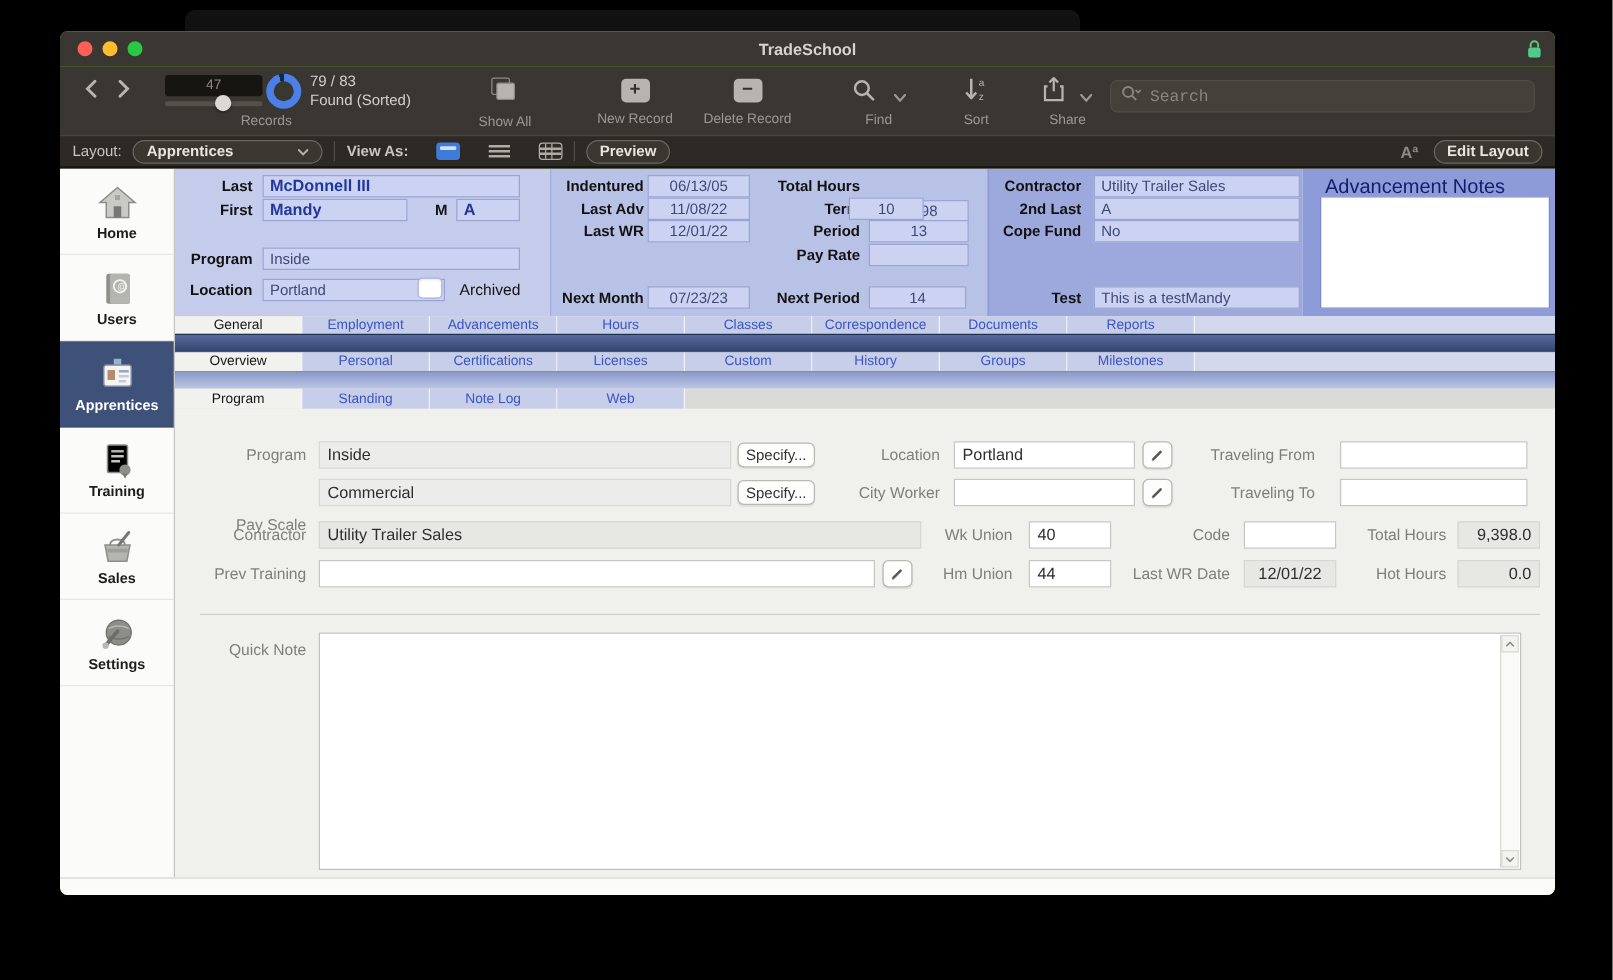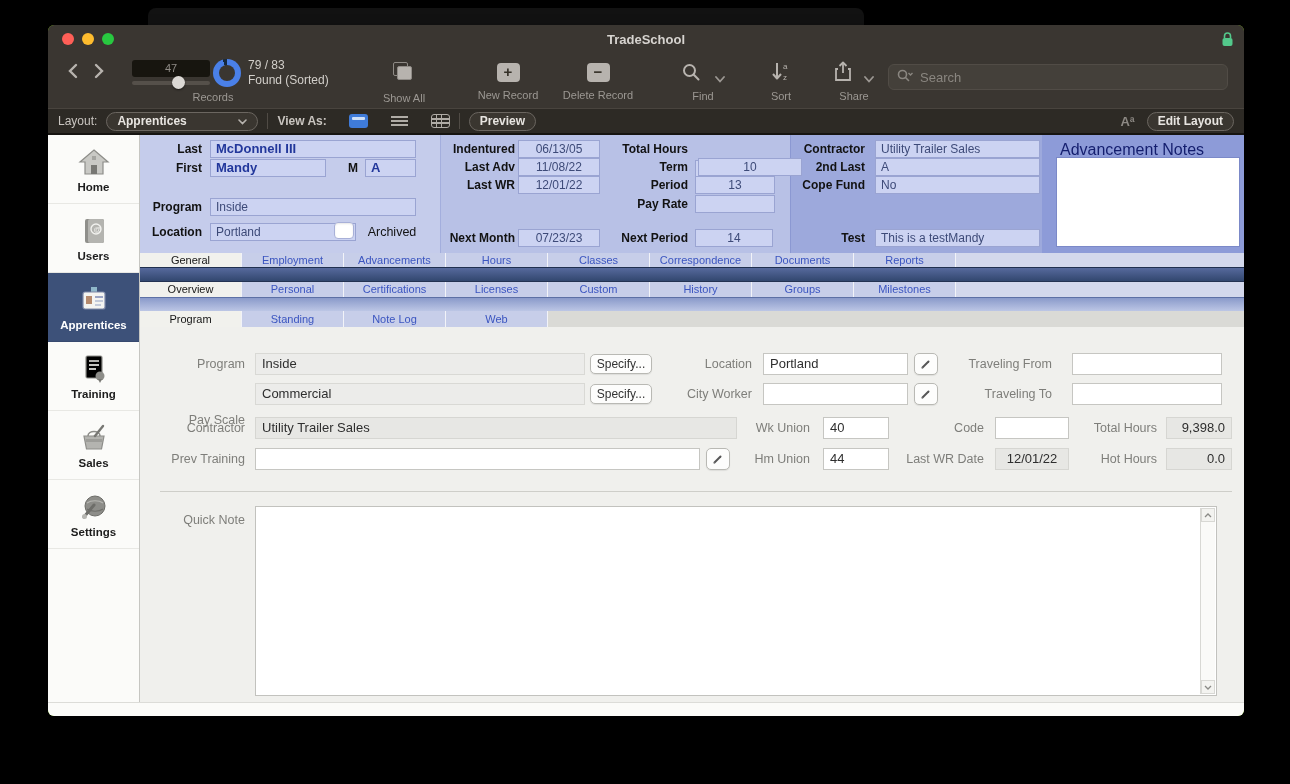"Search" .search-box input { font-family: Liberation Sans, sans-serif -> Liberation Mono, monospace }
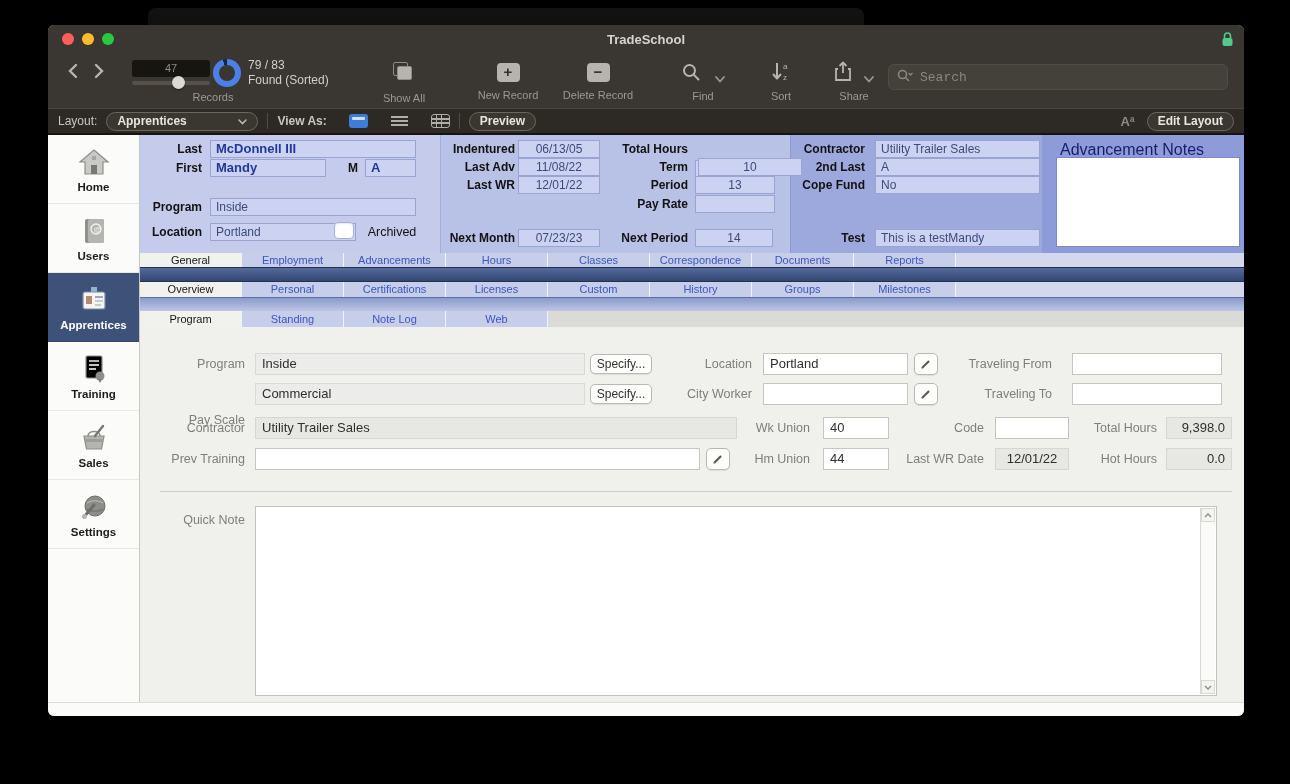"10" div.hfield { left: 558px -> 539px; width: 104px -> 60px }
